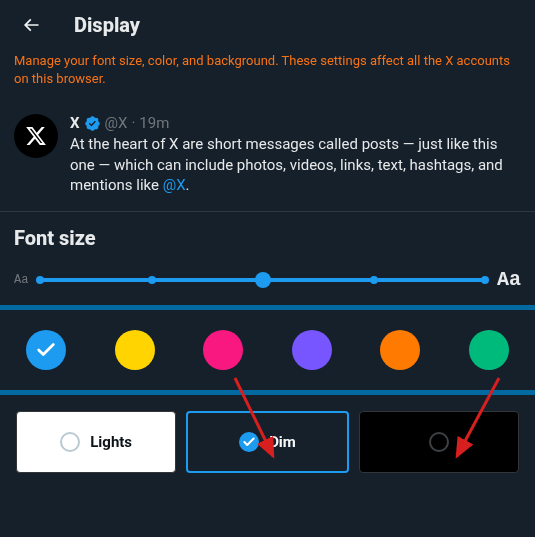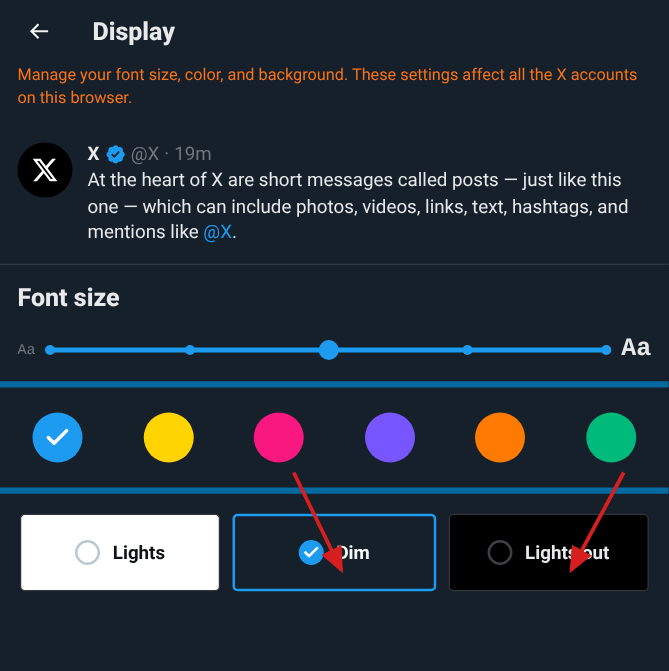"Lights out" span { html: <span>Lights out</span> -> none }
